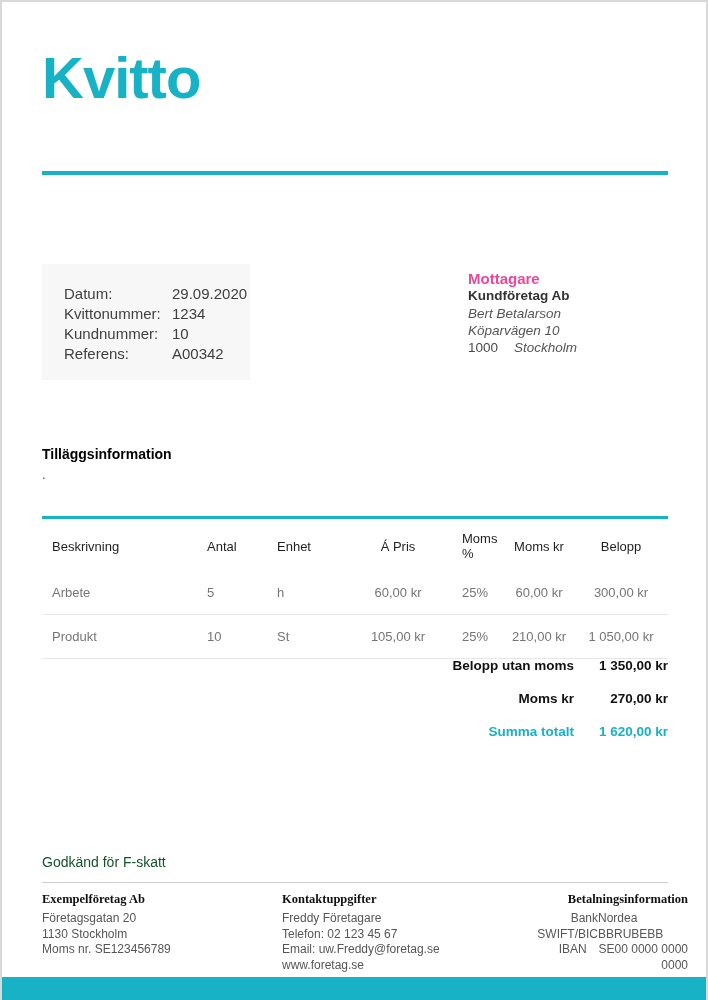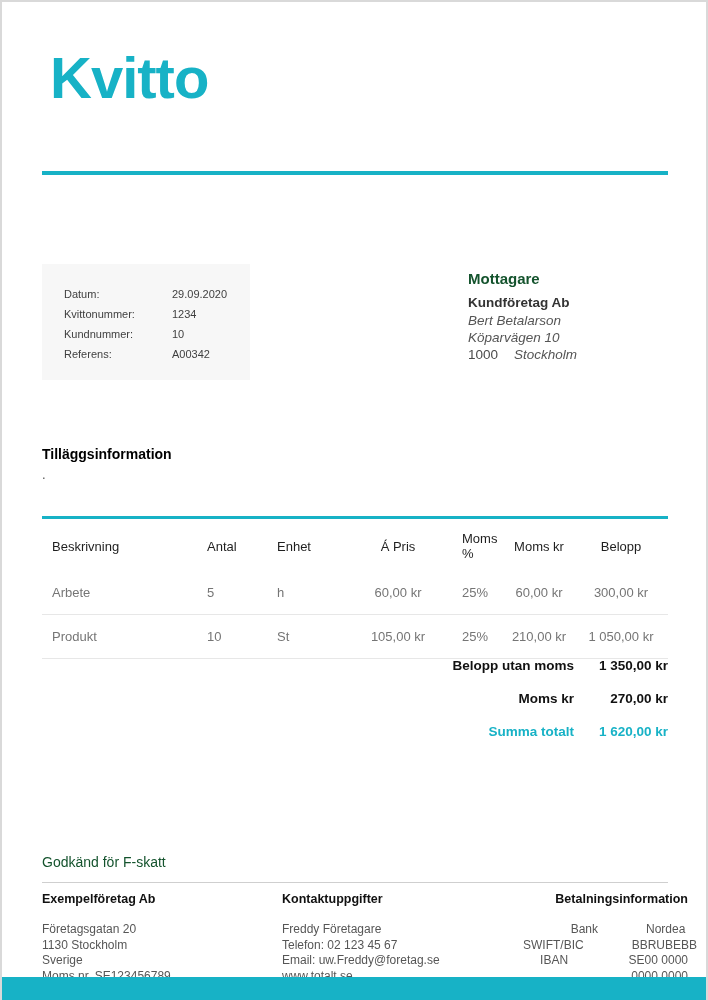"Kvitto" .title { left: 48px -> 40px }
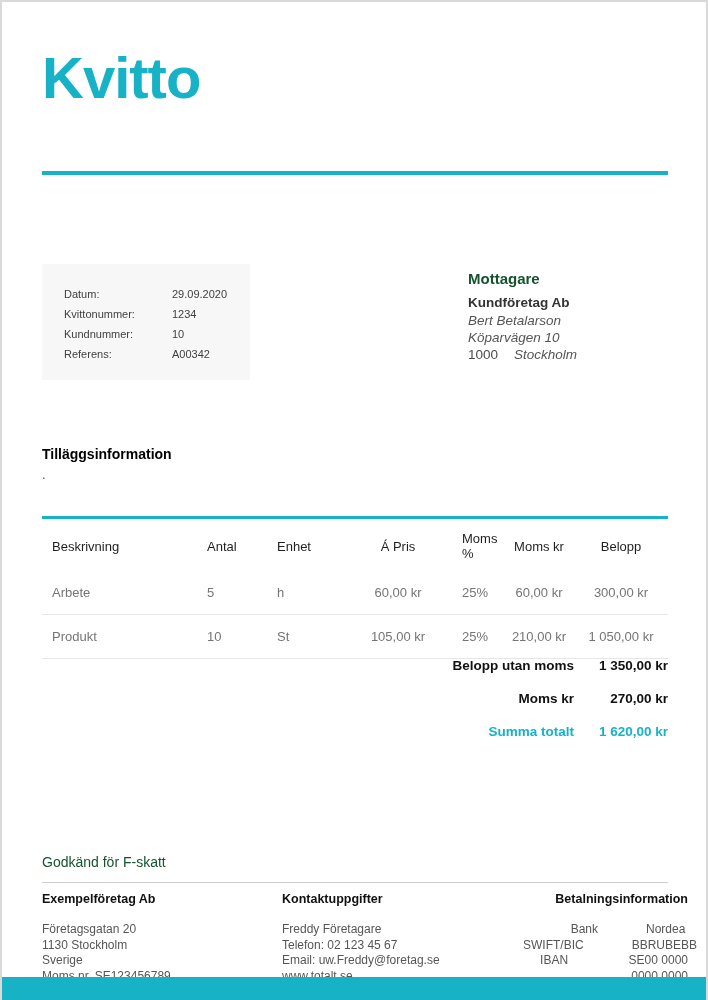"Mottagare" .recipient-heading { color: #14532d -> #ec4899; margin-bottom: 7px -> none }
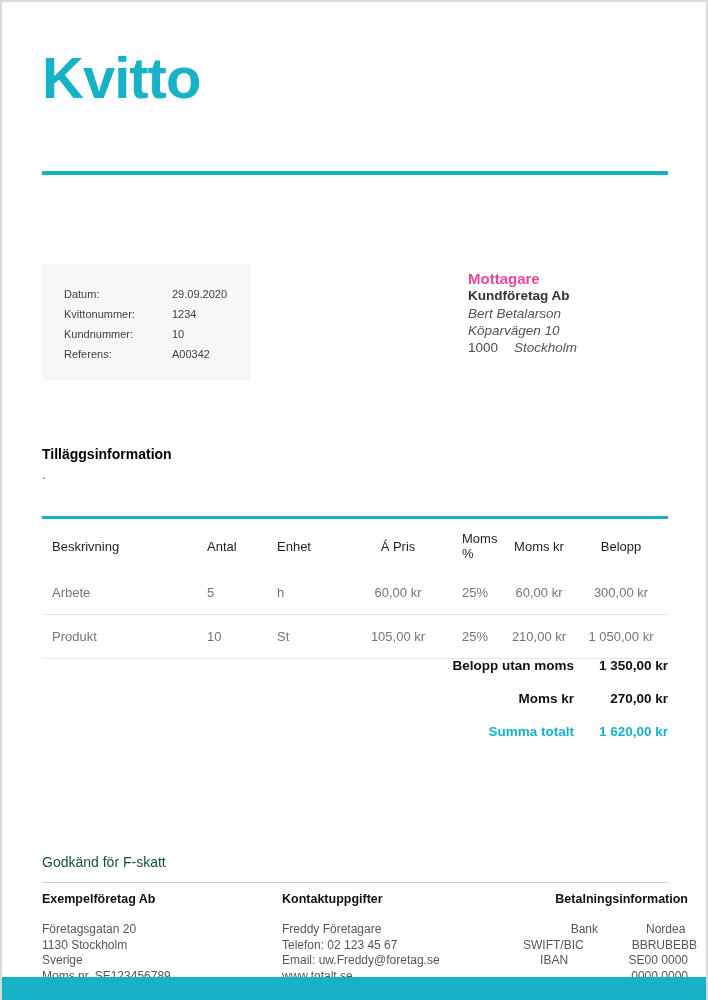"Datum:" .meta-box { font-size: 11px -> 15px }
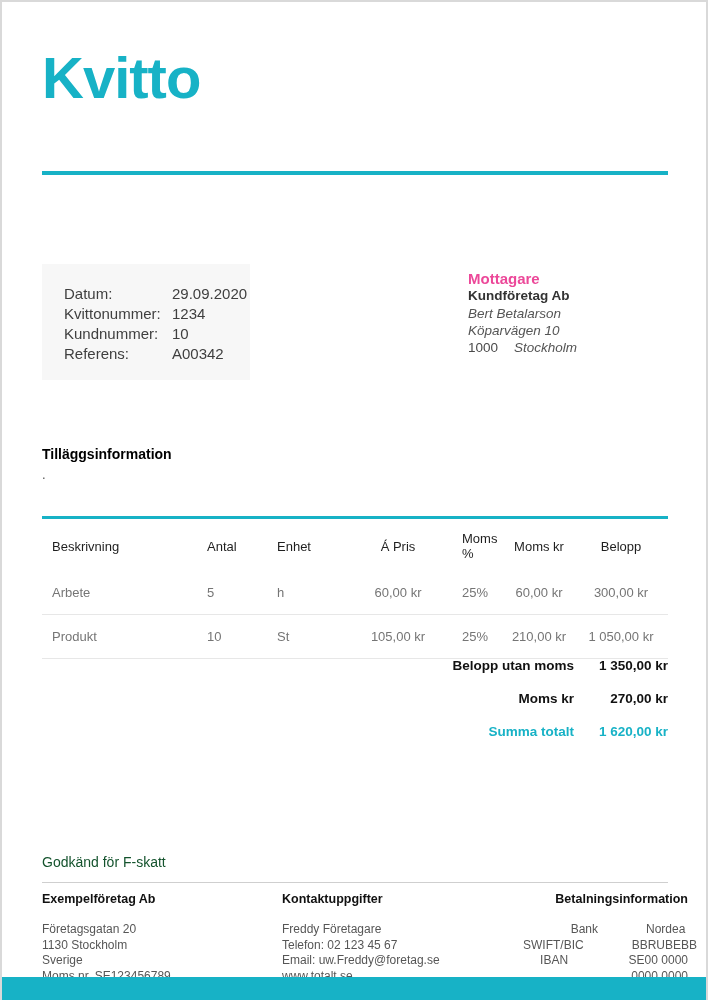"Exempelföretag Ab" .fcol-heading { font-family: none -> Liberation Serif, serif; margin-bottom: 16px -> 4px }
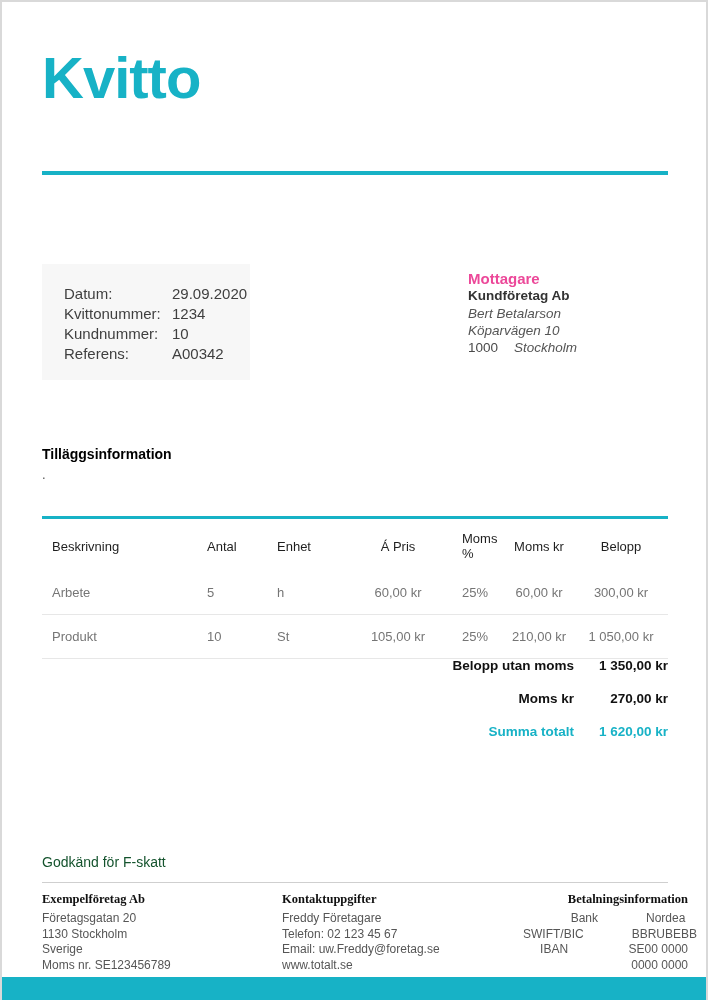"Bank" .pay-row { gap: 48px -> none }
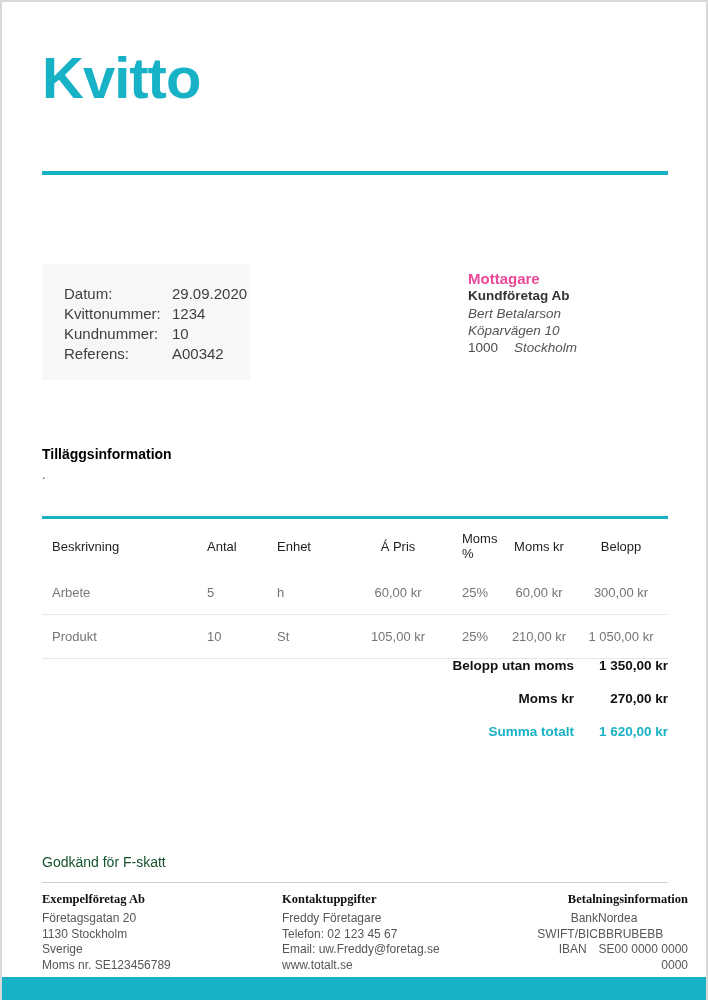"Sverige" div.fline { html: <div>Sverige</div> -> none }
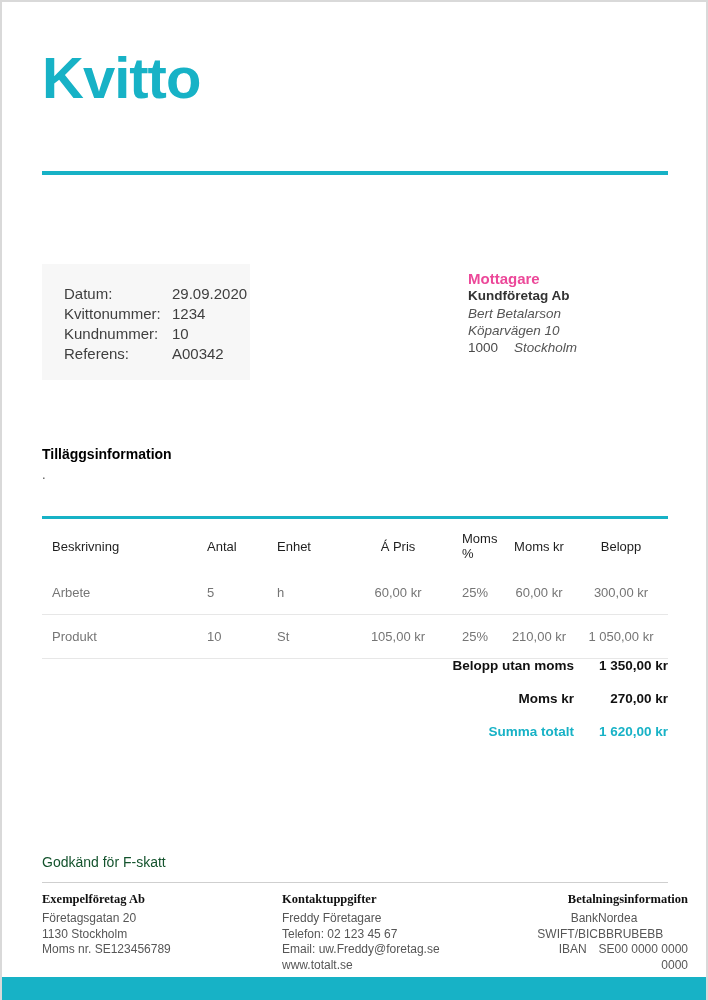"www.totalt.se" div.fline { text: www.totalt.se -> www.foretag.se }
